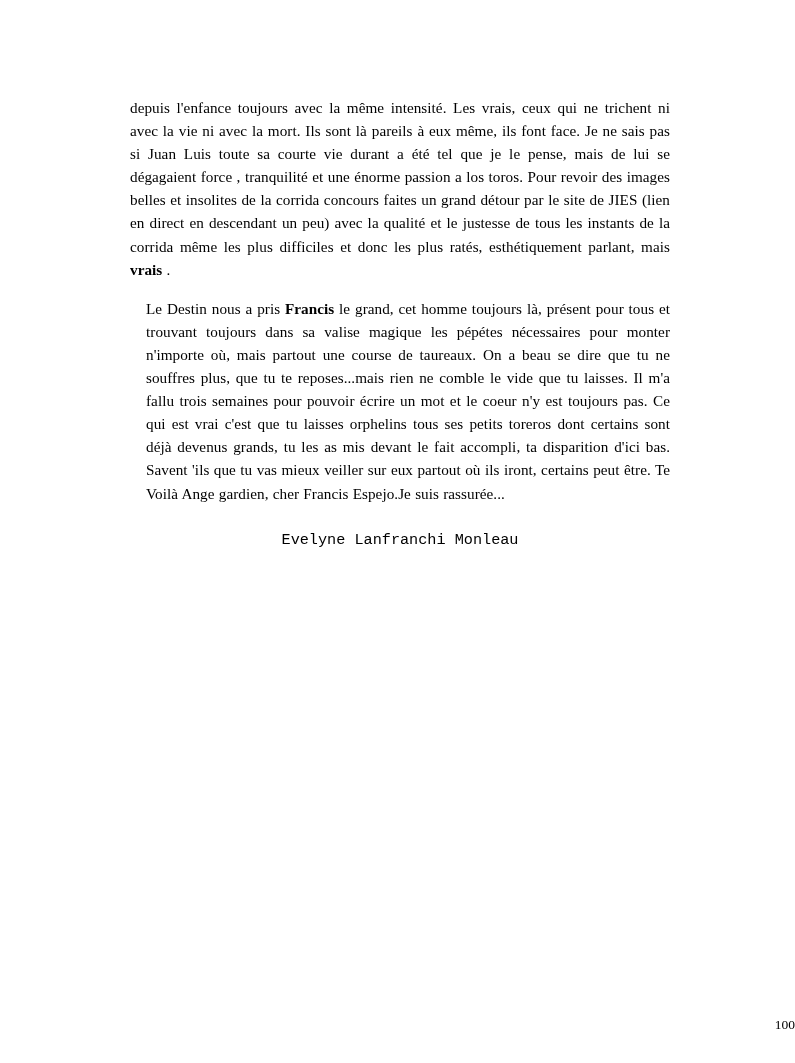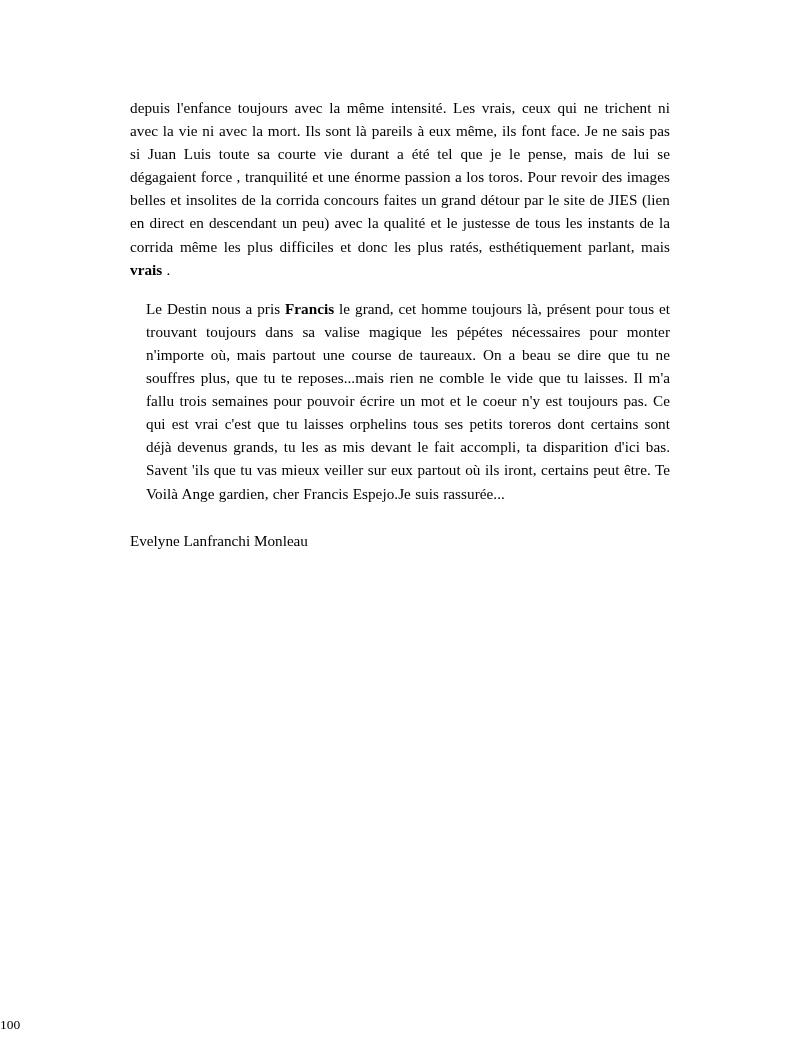"Evelyne Lanfranchi Monleau" .signature { font-family: none -> Liberation Mono, monospace; text-align: left -> center }
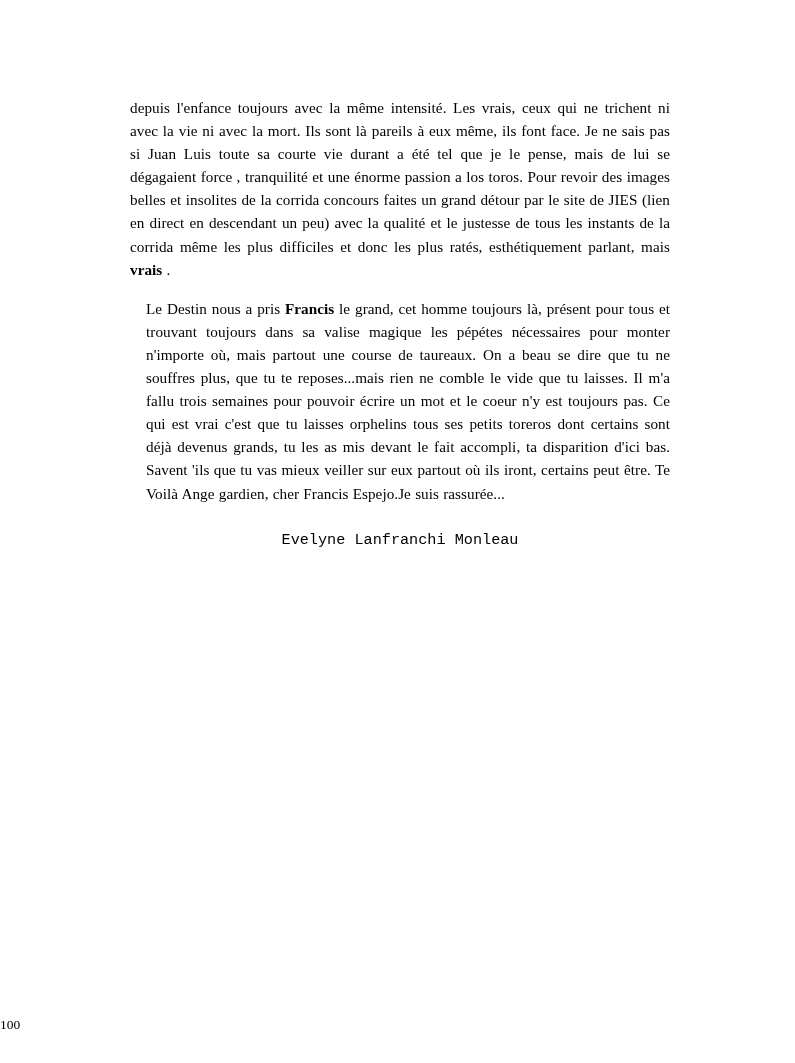"100" .page-number { text-align: left -> right }
